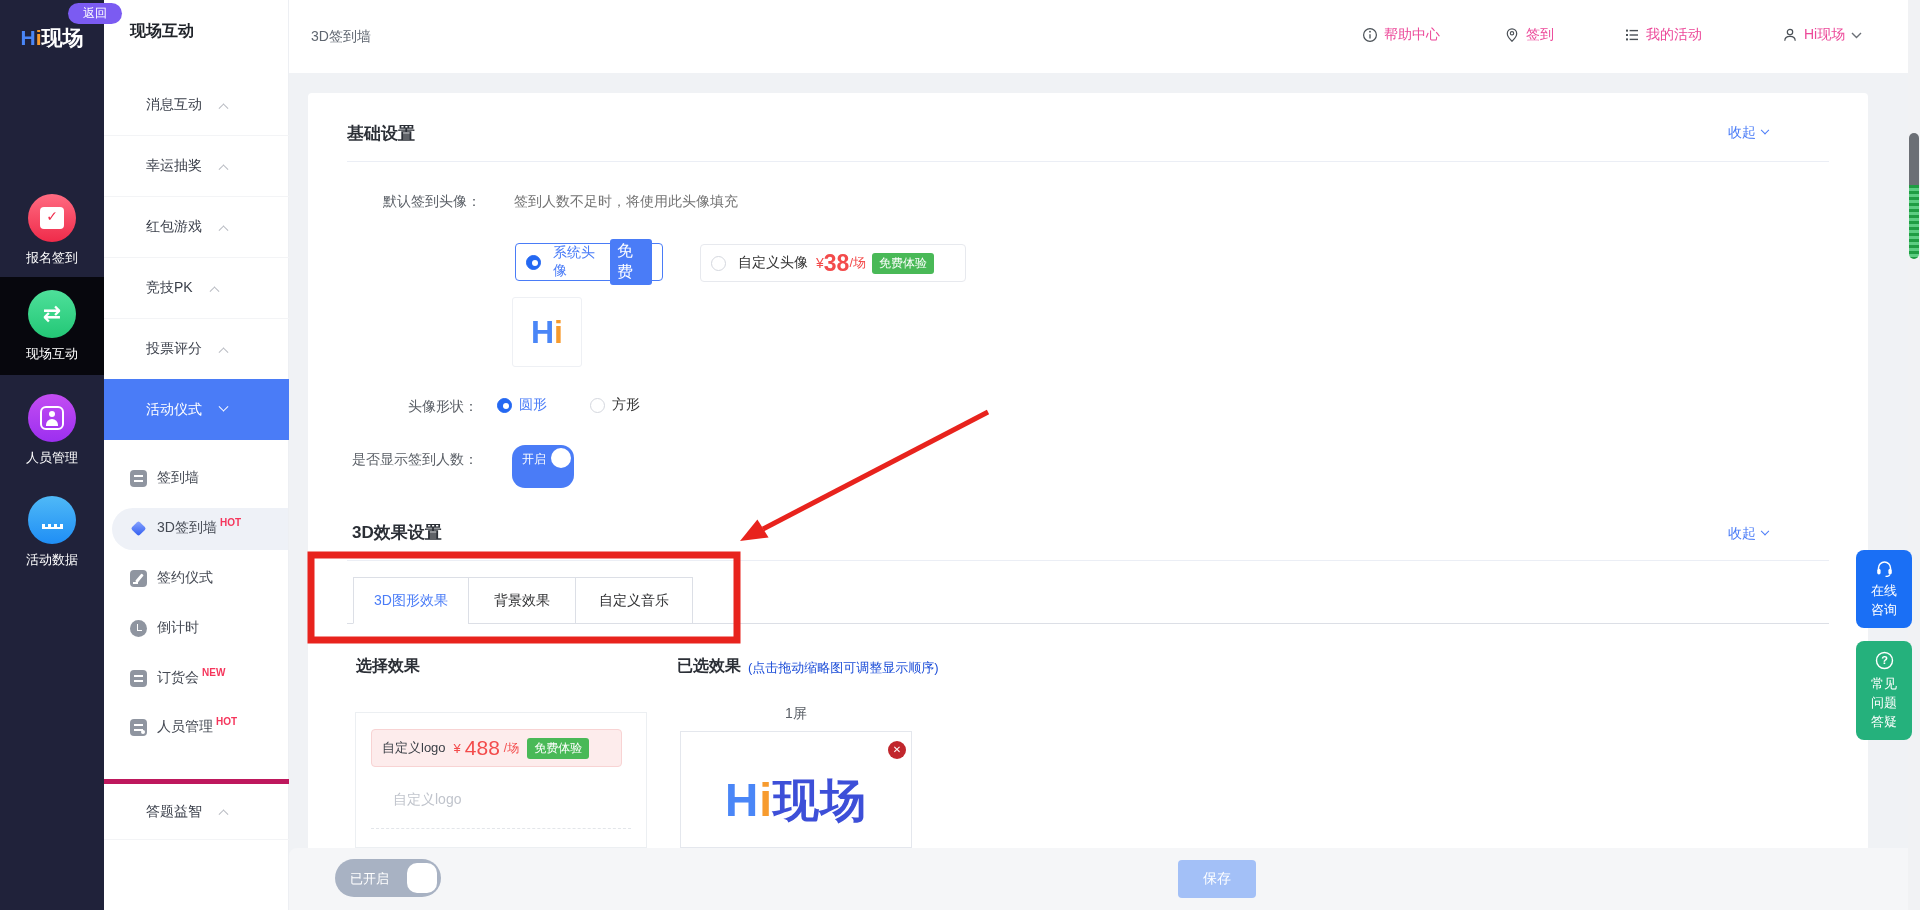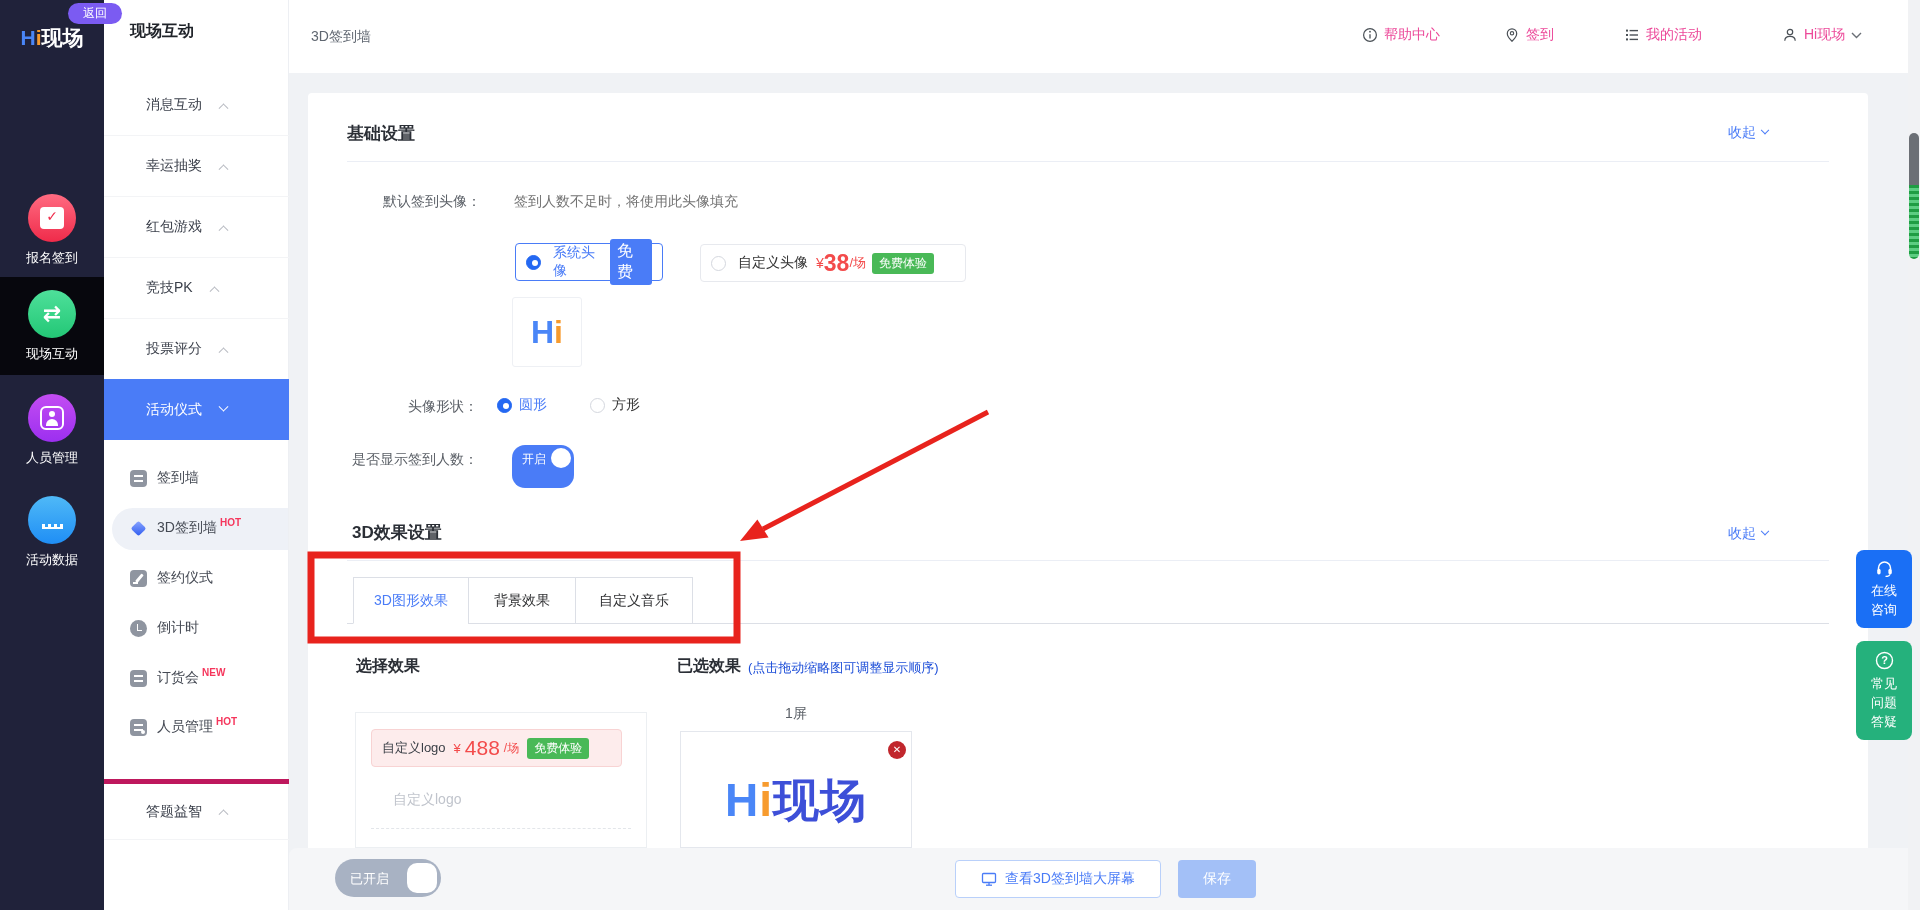"查看3D签到墙大屏幕" button { html: <button> <svg> <rect></rect> <line></line> <line></line> </svg> <span>查看3D签到墙大屏幕</span> </button> -> none }
